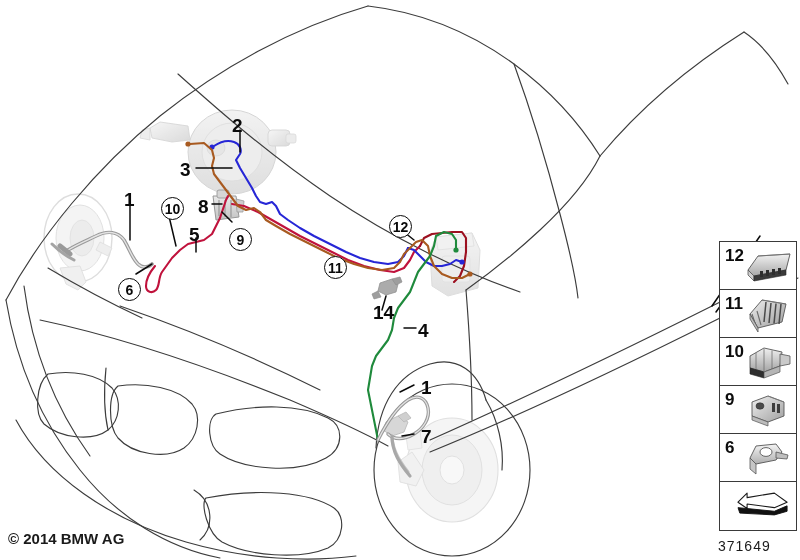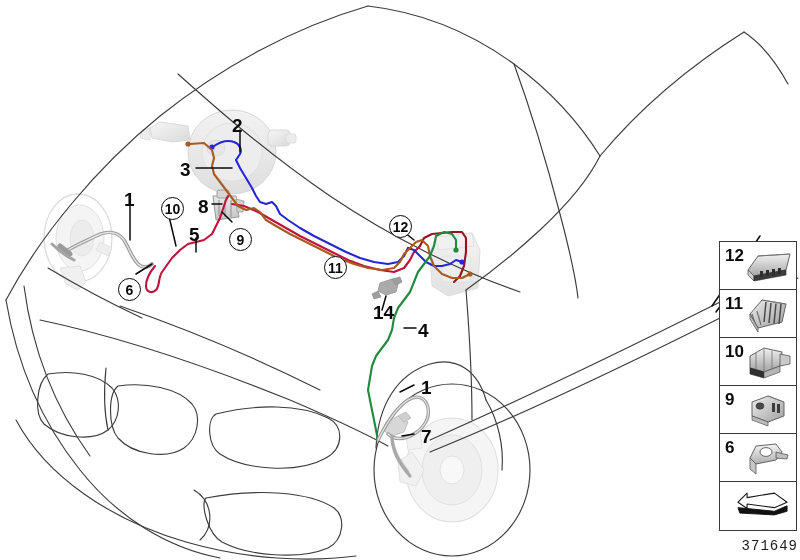"© 2014 BMW AG" div.copyright { html: none -> <div>© 2014 BMW AG</div> }
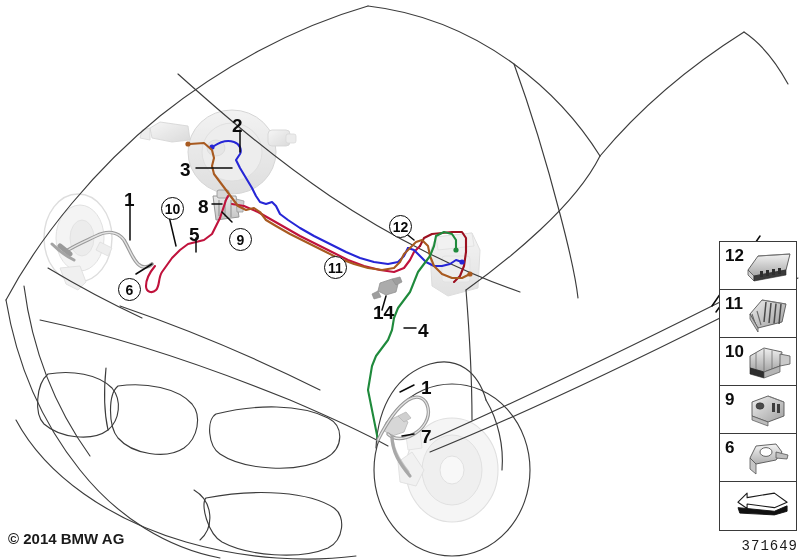"371649" .partno { font-family: Liberation Mono, monospace -> Liberation Sans, sans-serif; text-align: right -> left }
